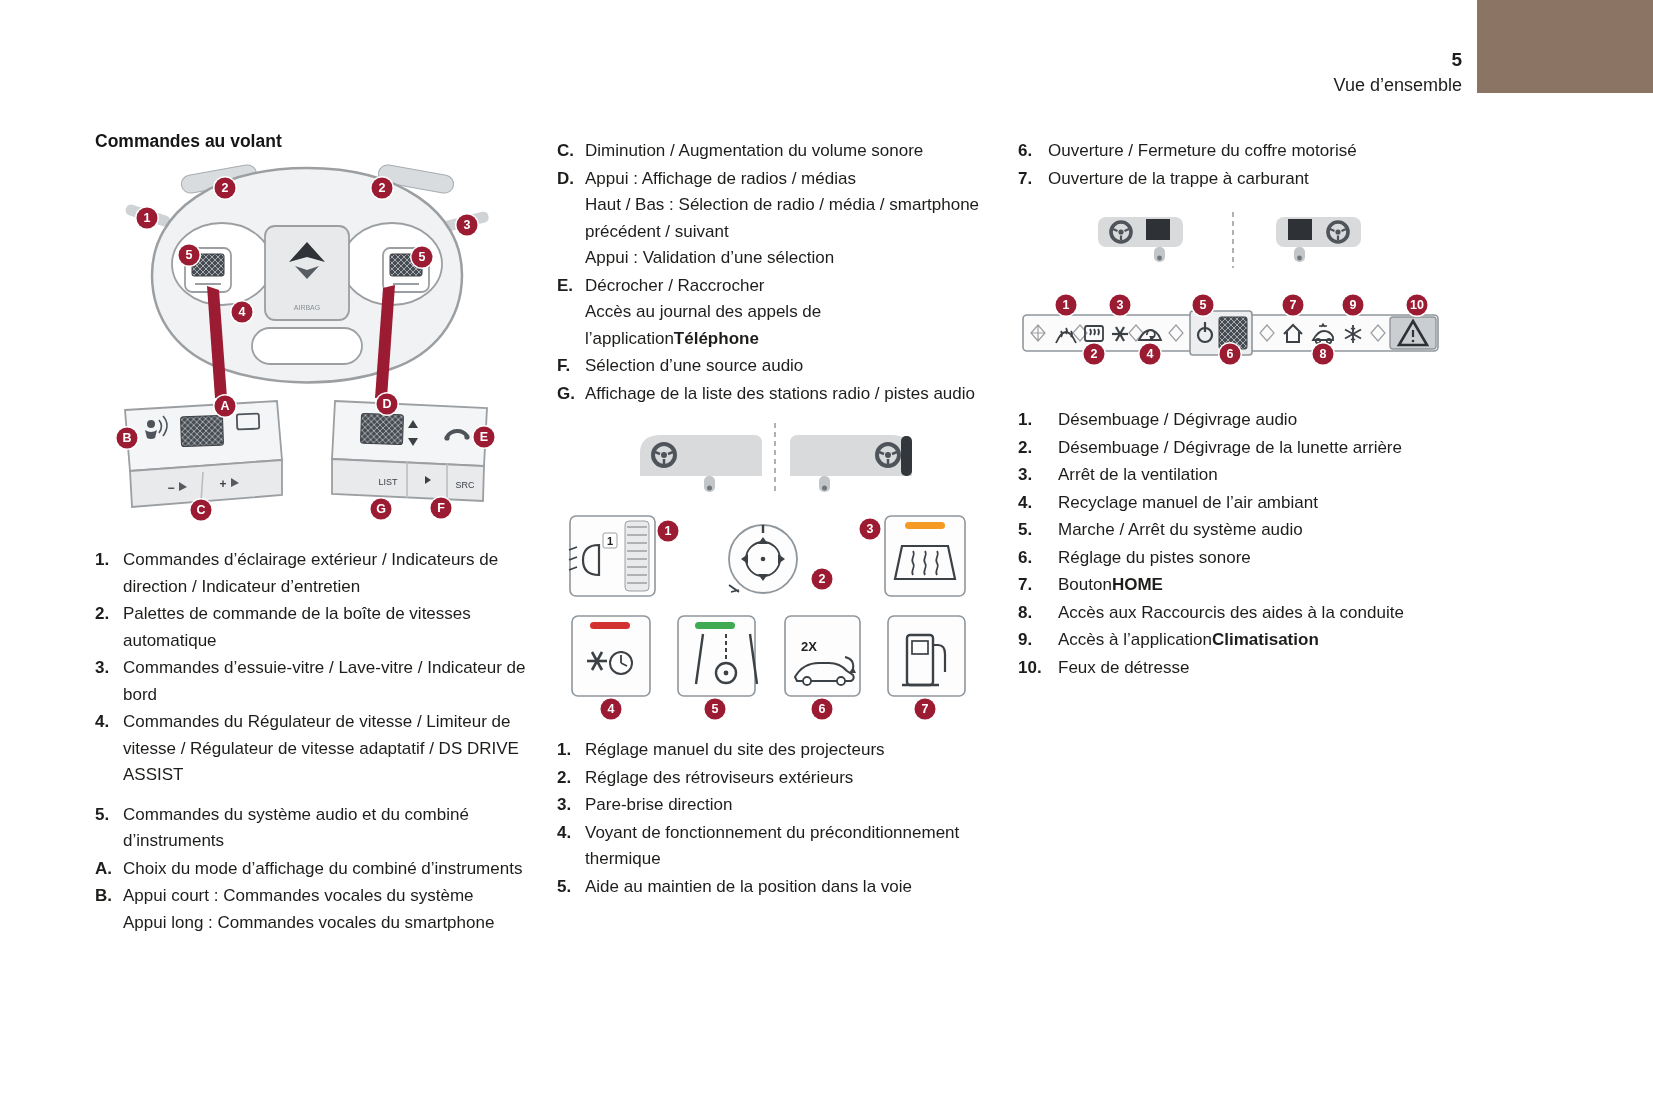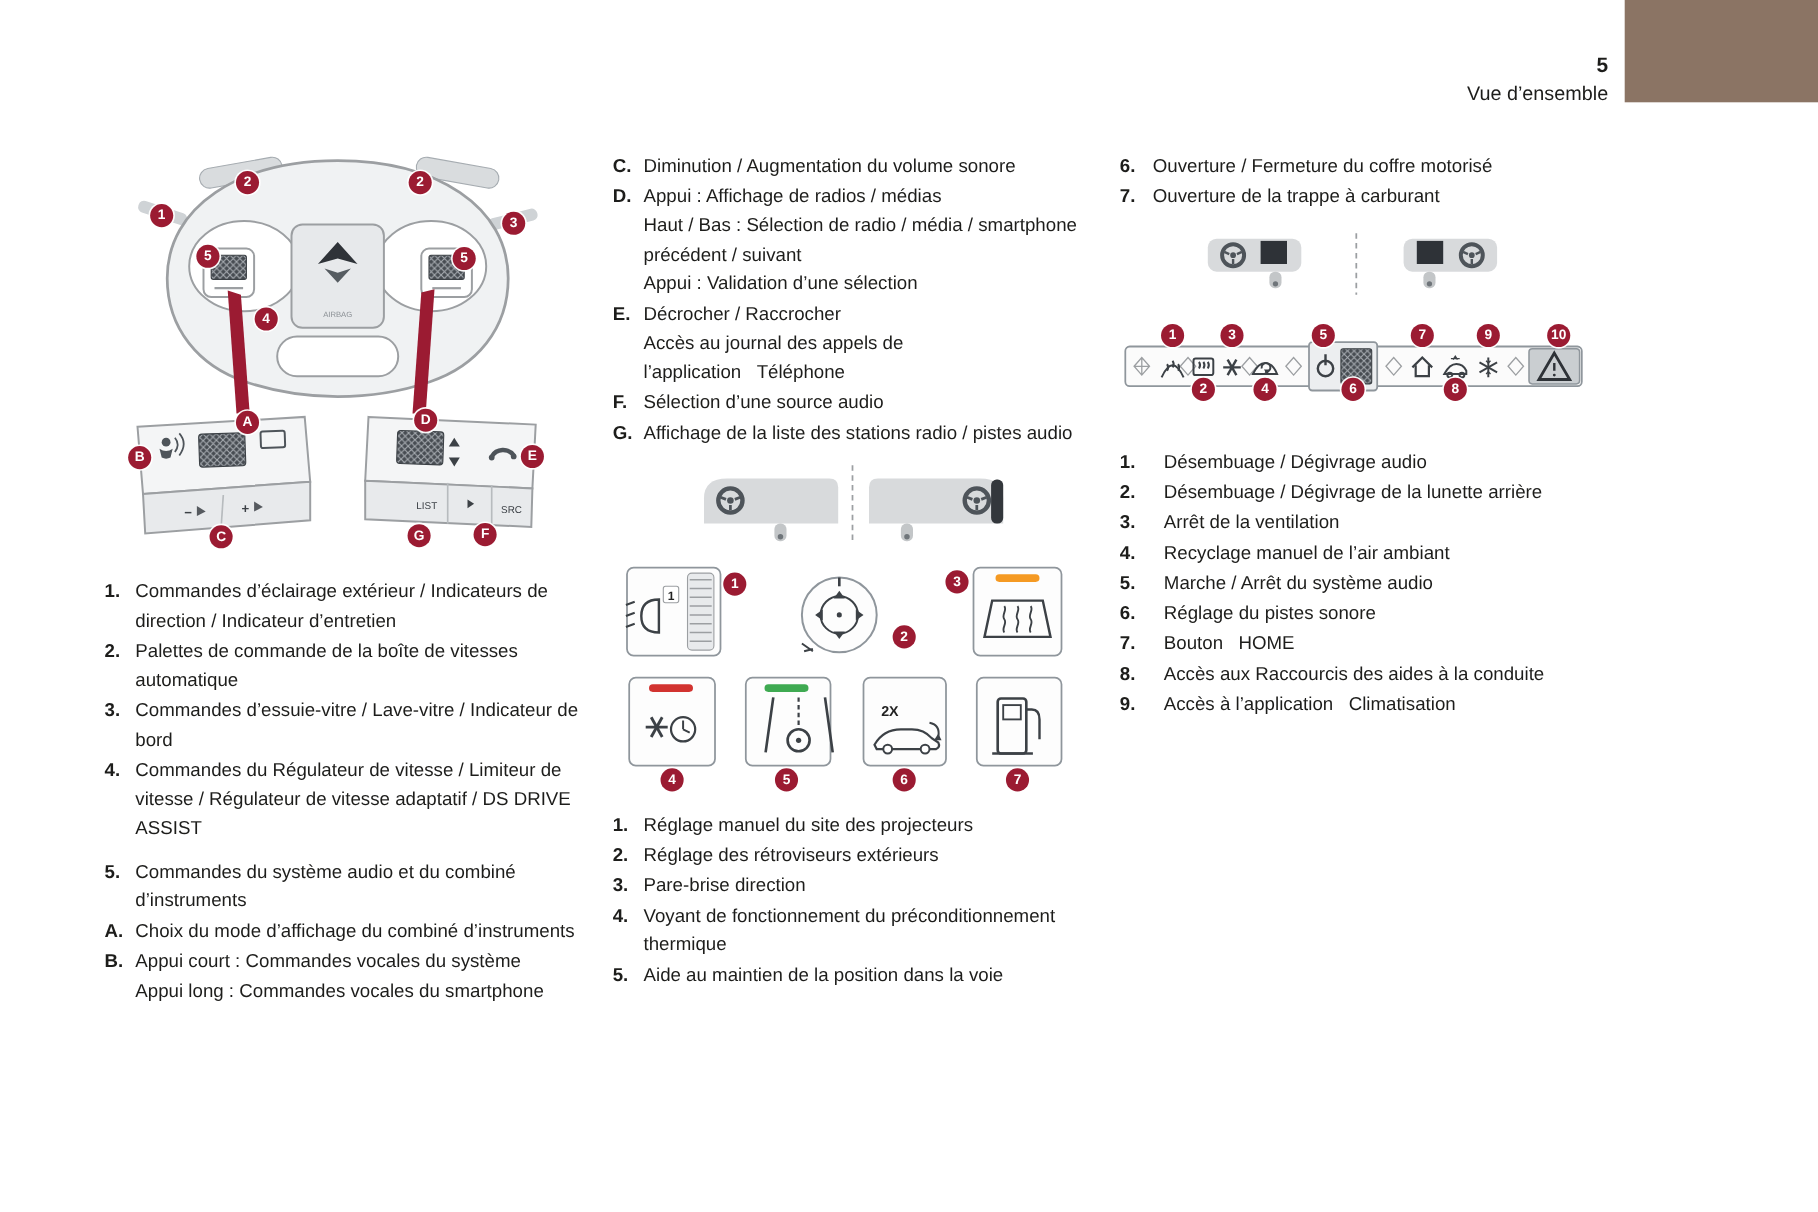"Commandes au volant" h3.col-title { html: none -> <h3>Commandes au volant</h3> }
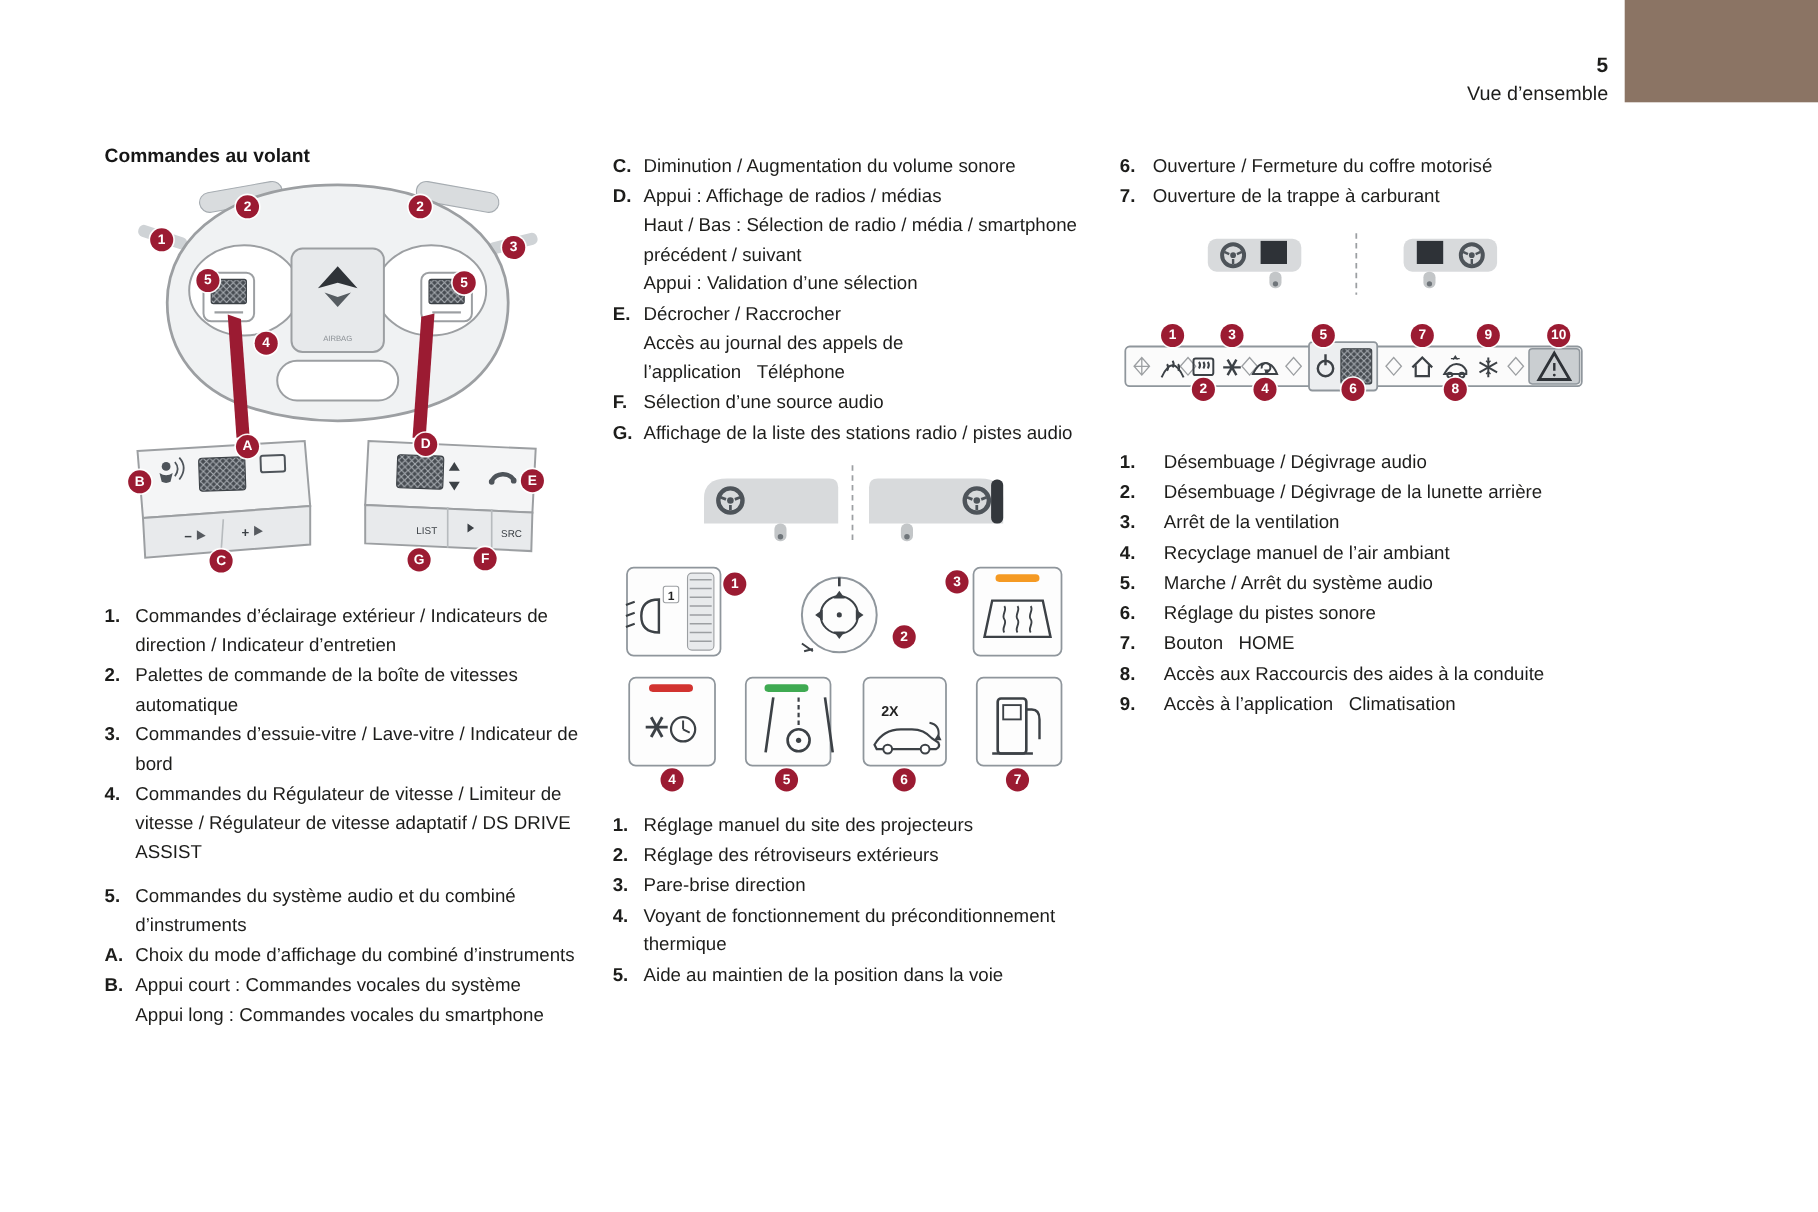"Téléphone" .bsuf { font-weight: 400 -> 700; margin-left: 14px -> 0 }
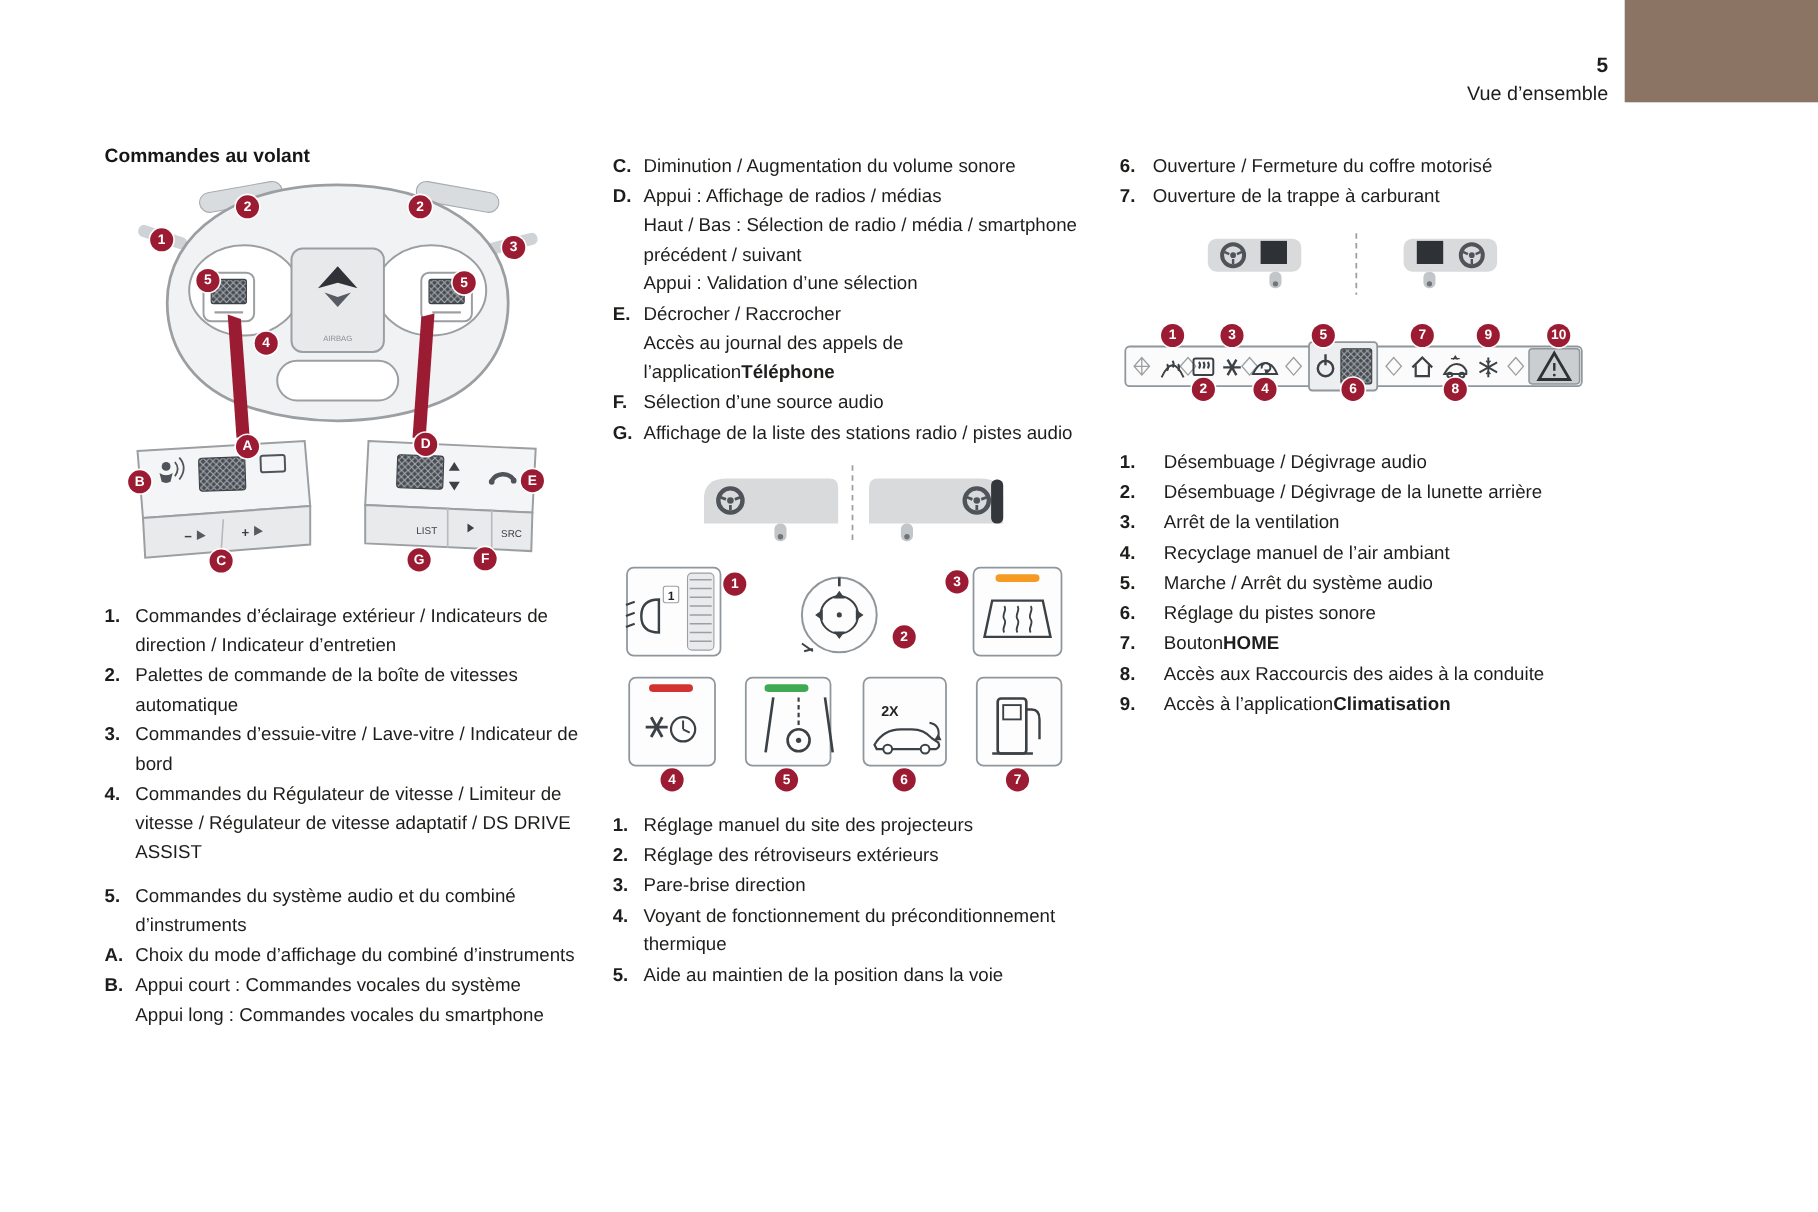"10." div.li { html: none -> <div> <span>10.</span> <span>Feux de détresse</span> </div> }
